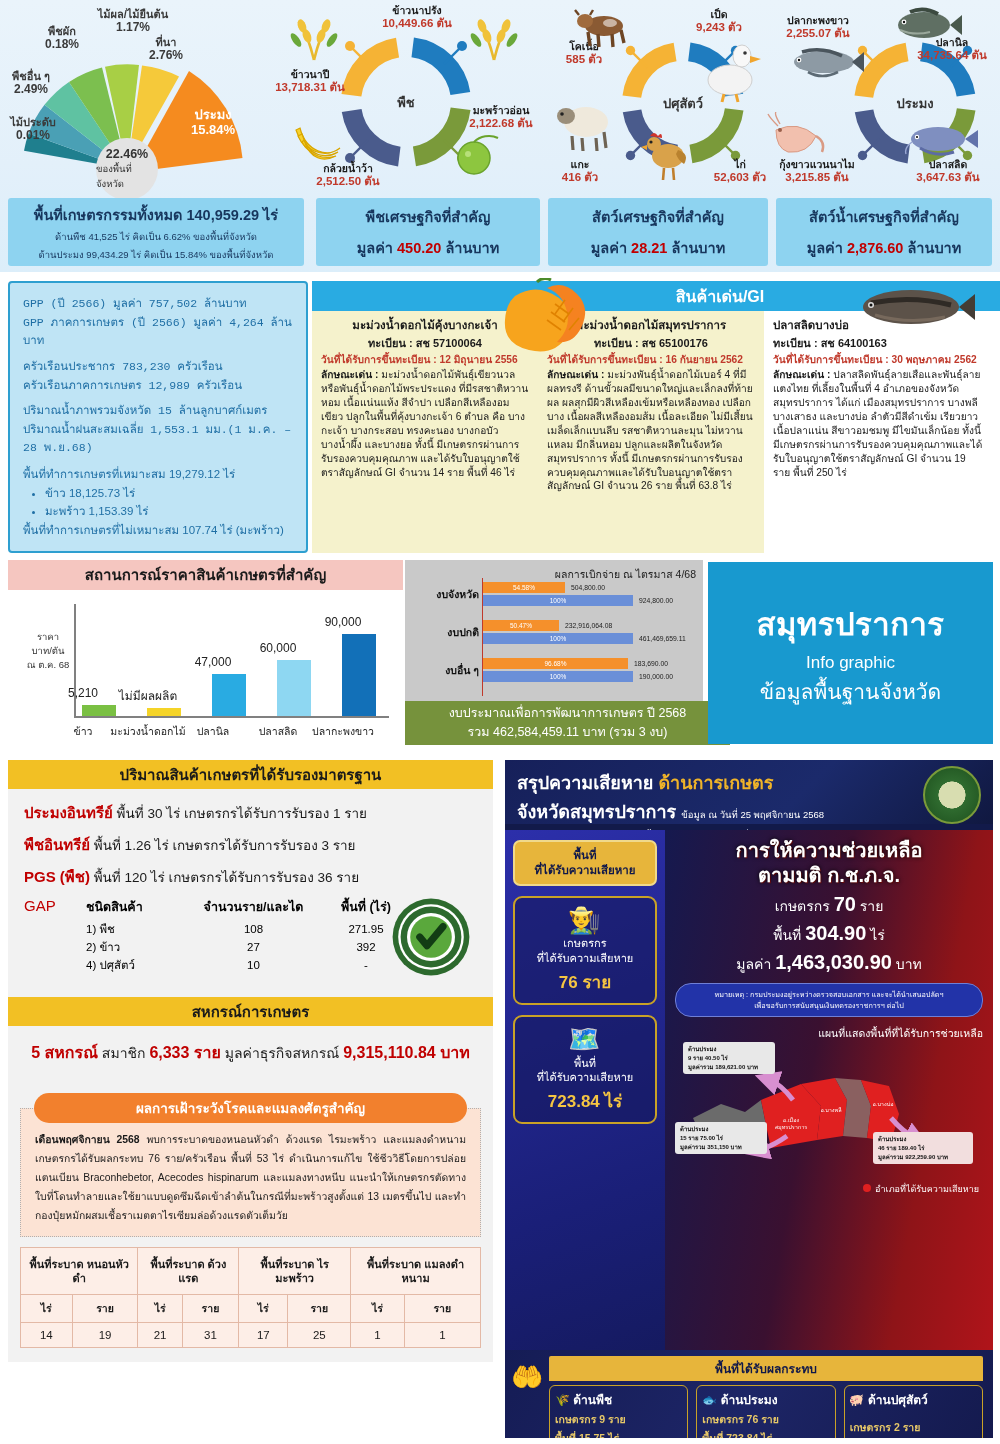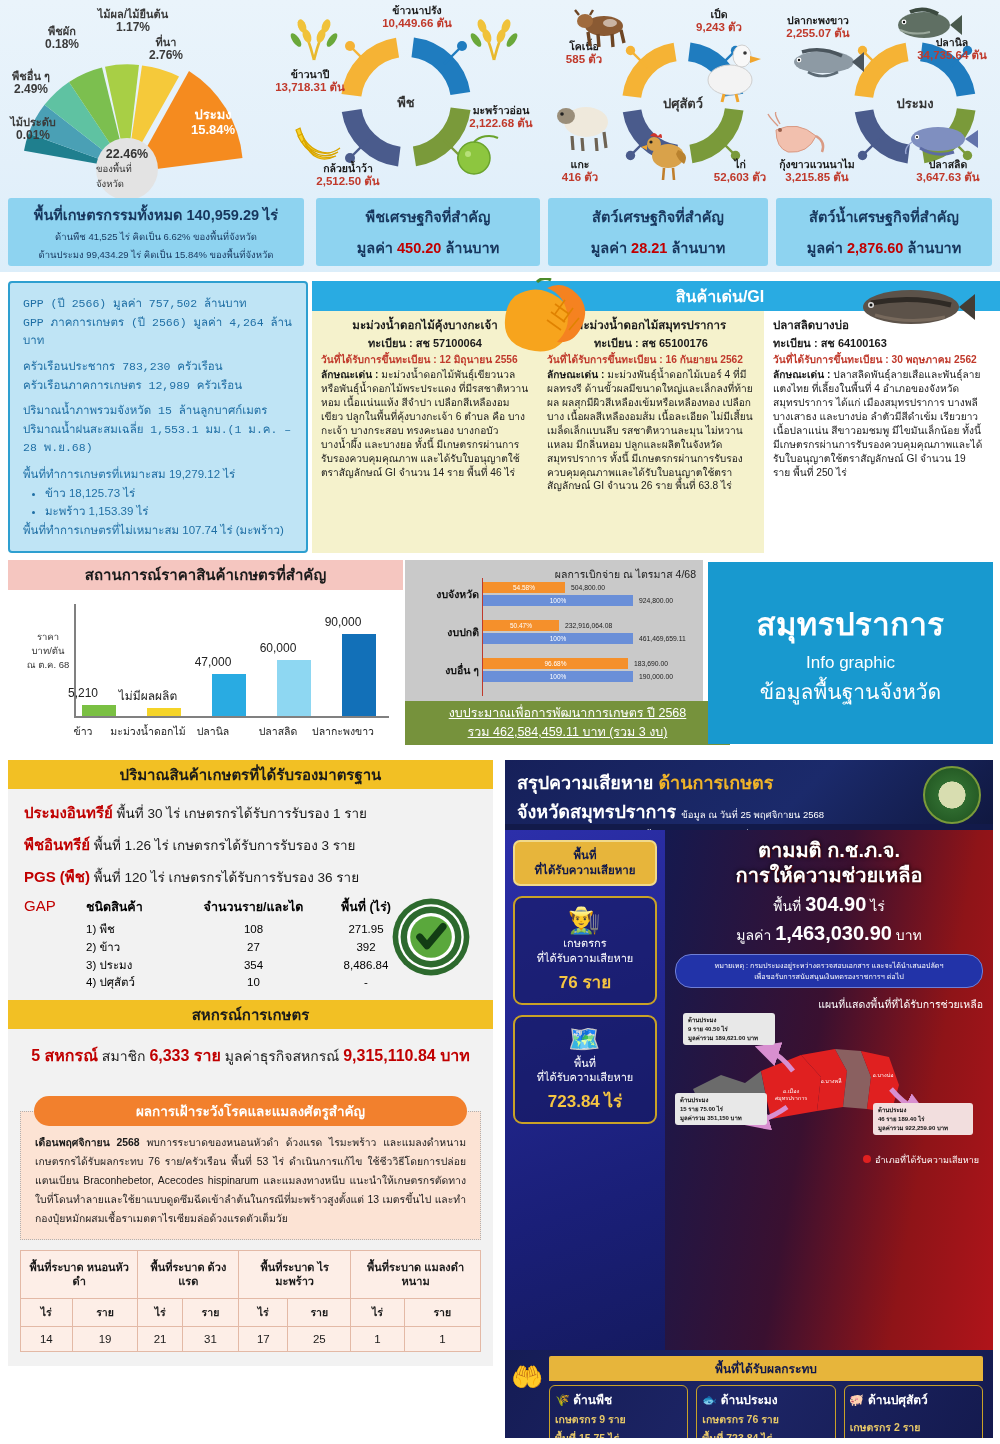"งบประมาณเพื่อการพัฒนาการเกษตร ปี 2568" .bfoot { text-decoration: underline -> none }
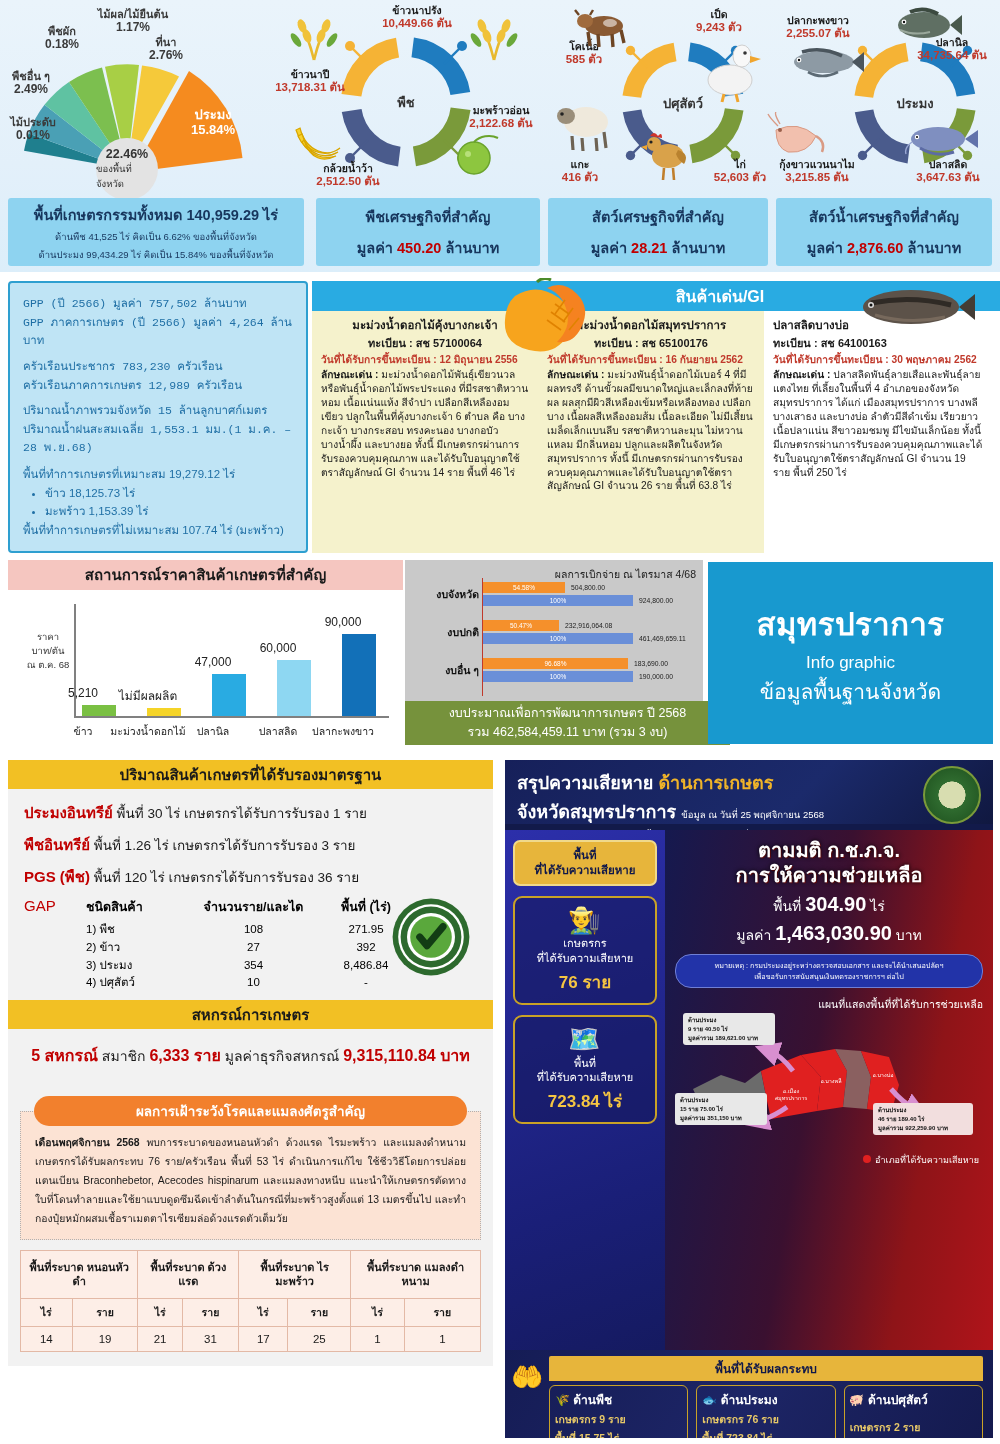"ตามมติ ก.ช.ภ.จ." div { order: before "การให้ความช่วยเหลือ" -> after "การให้ความช่วยเหลือ" }
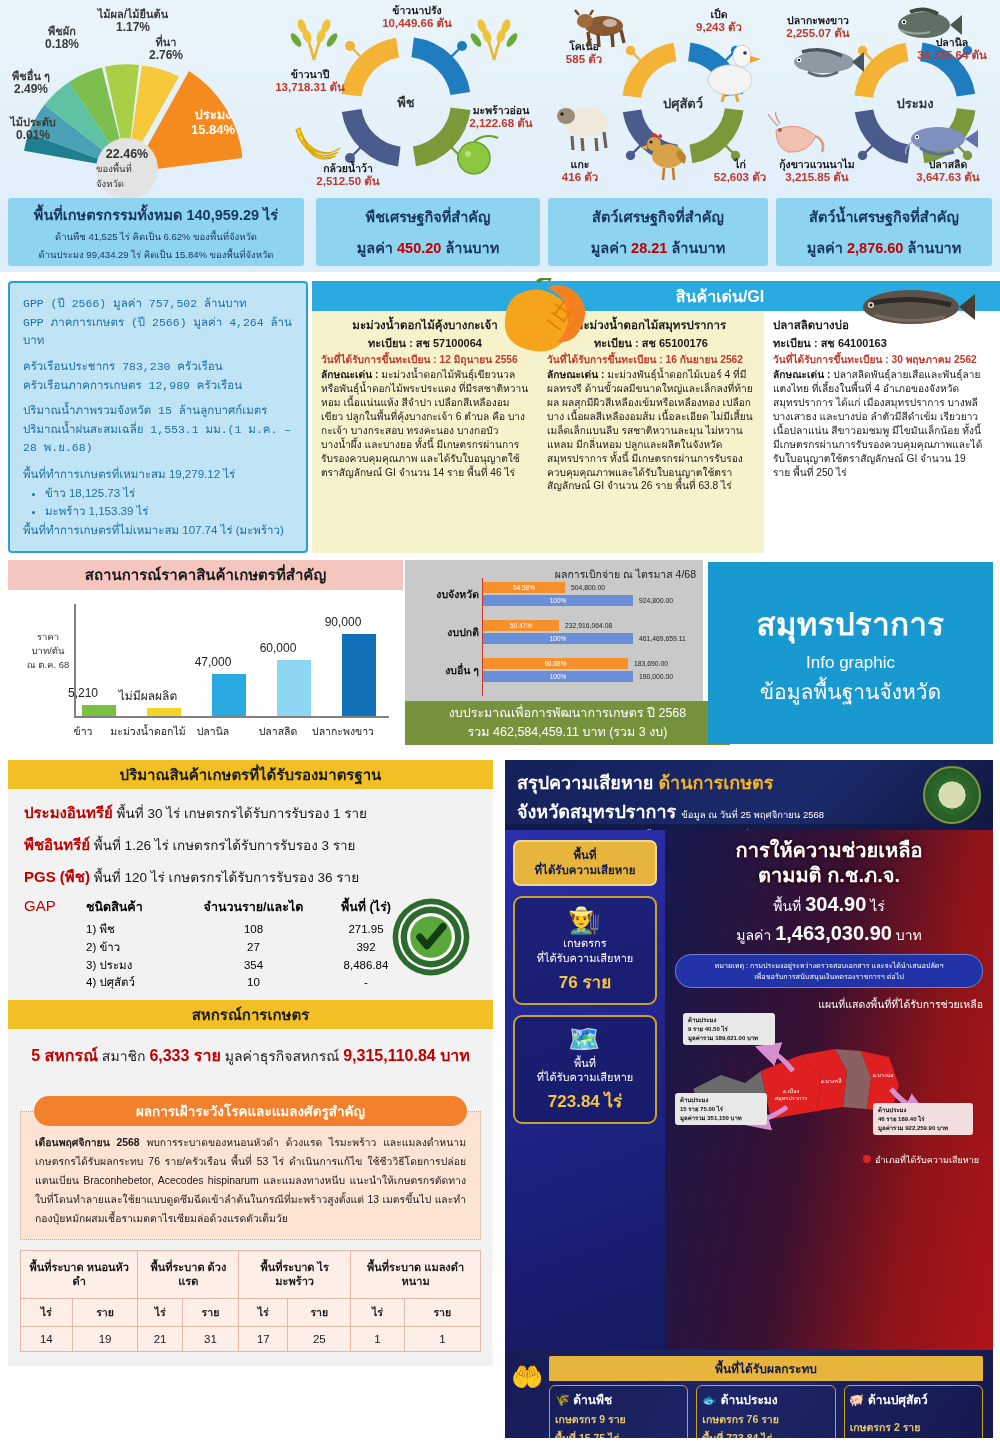"เกษตรกร 70 ราย" div.aidrow { html: none -> <div> <span>เกษตรกร</span> <span>70</span> <span>ราย</span> </div> }
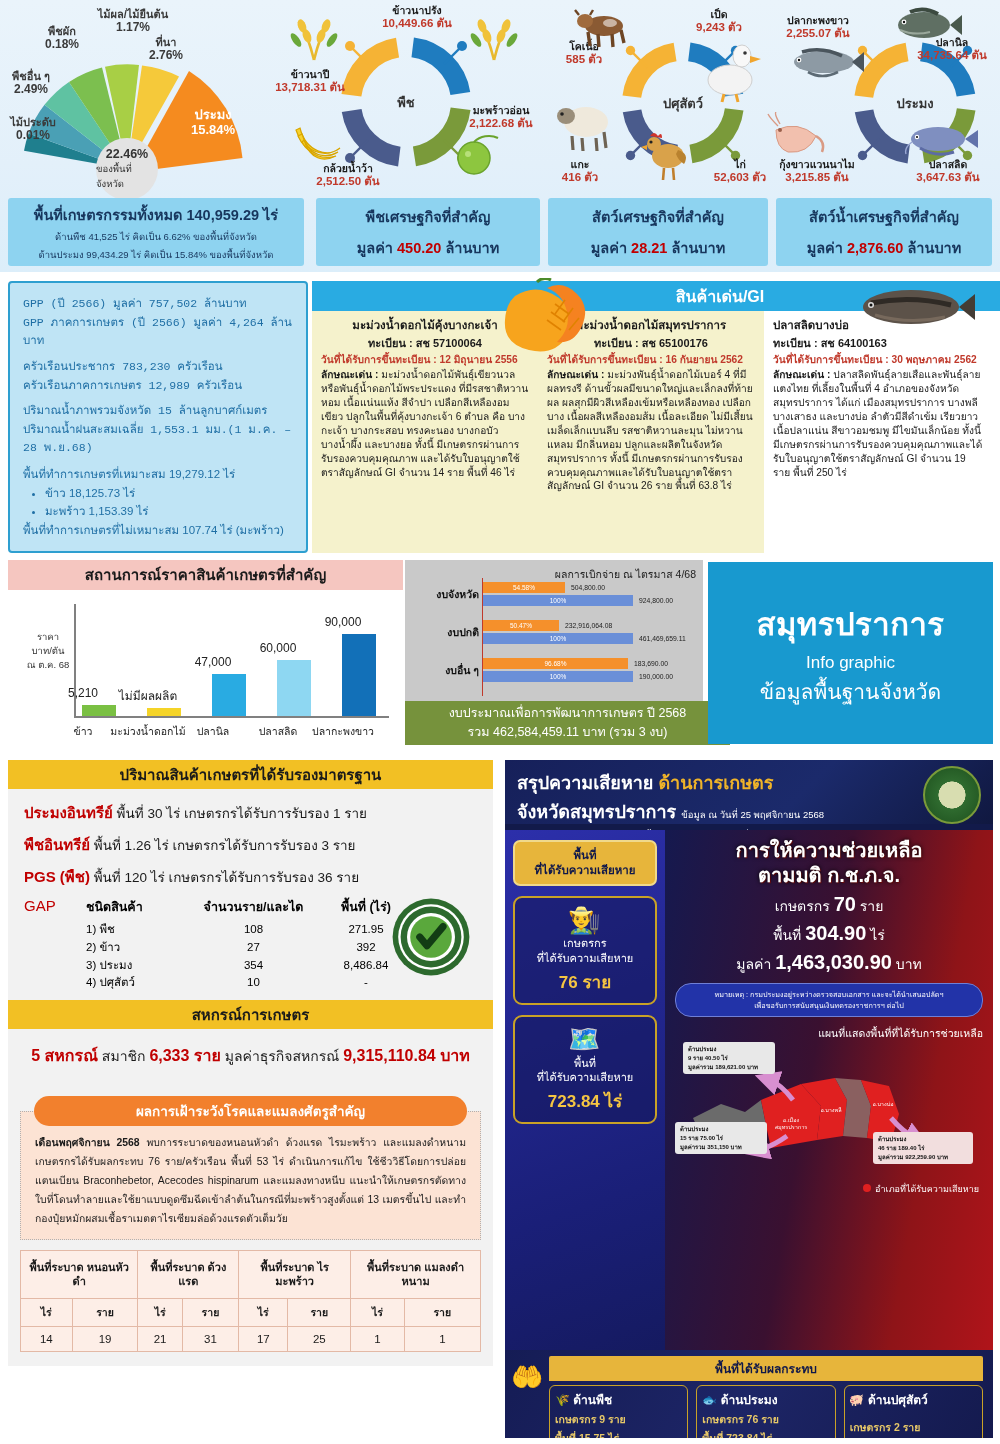"3) ประมง" div.rw { html: <div> <div>3) ประมง</div> <div>354</div> <div>8,486.84</div> </div> -> none }
